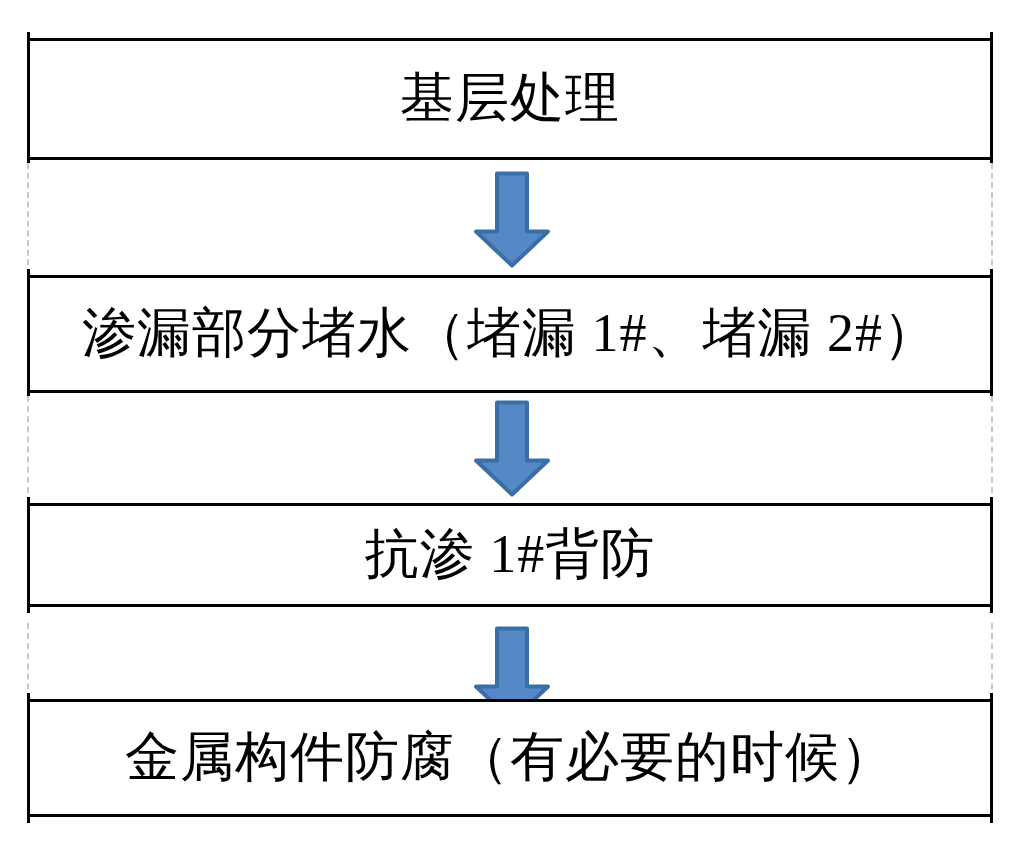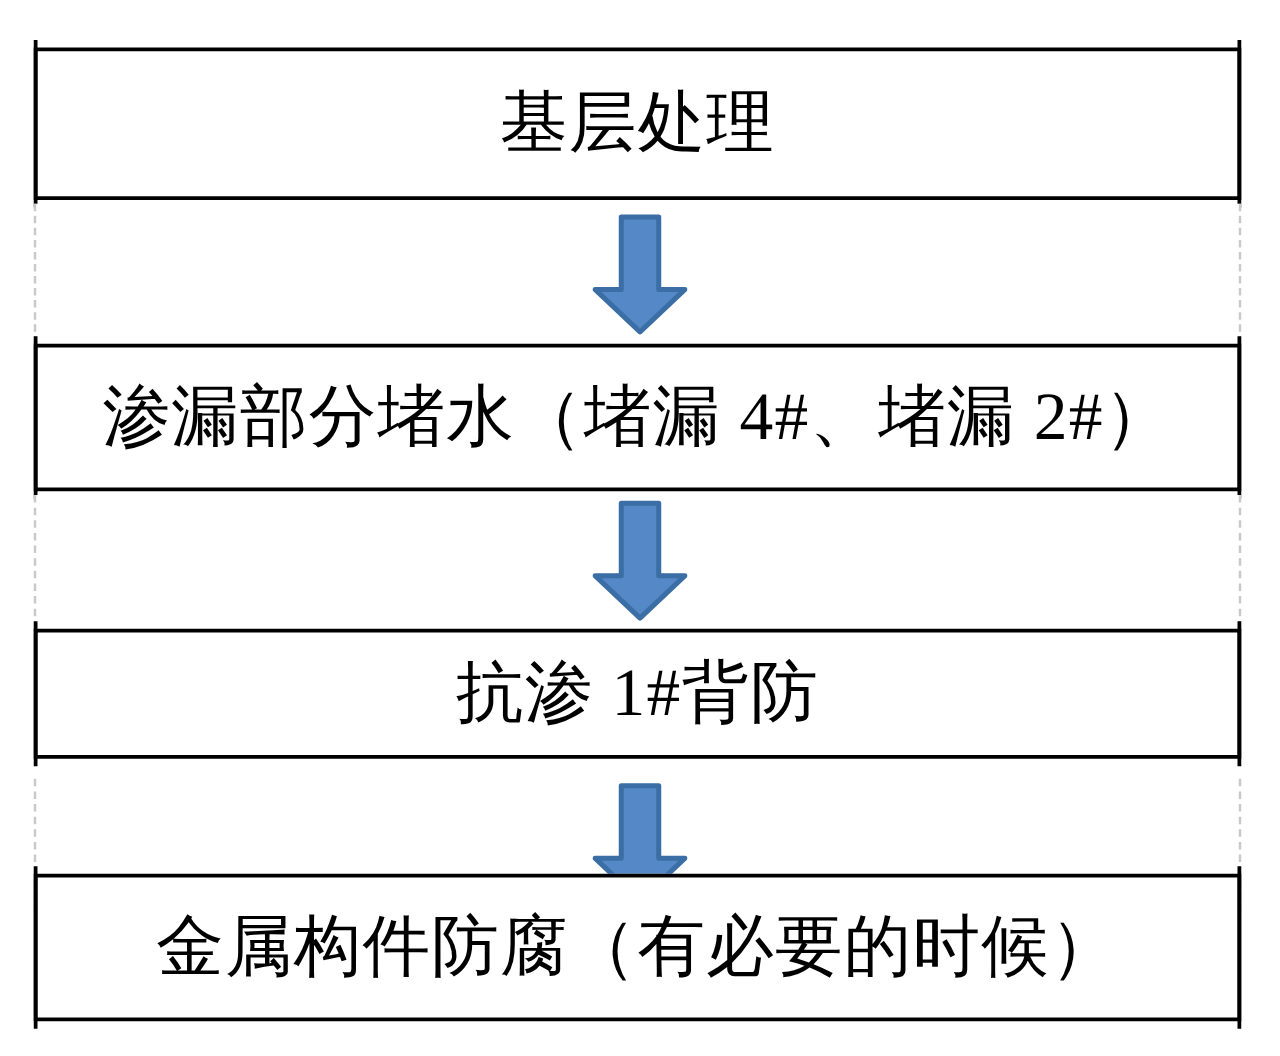"渗漏部分堵水（堵漏 4#、堵漏 2#）" span { text: 4 -> 1 }
